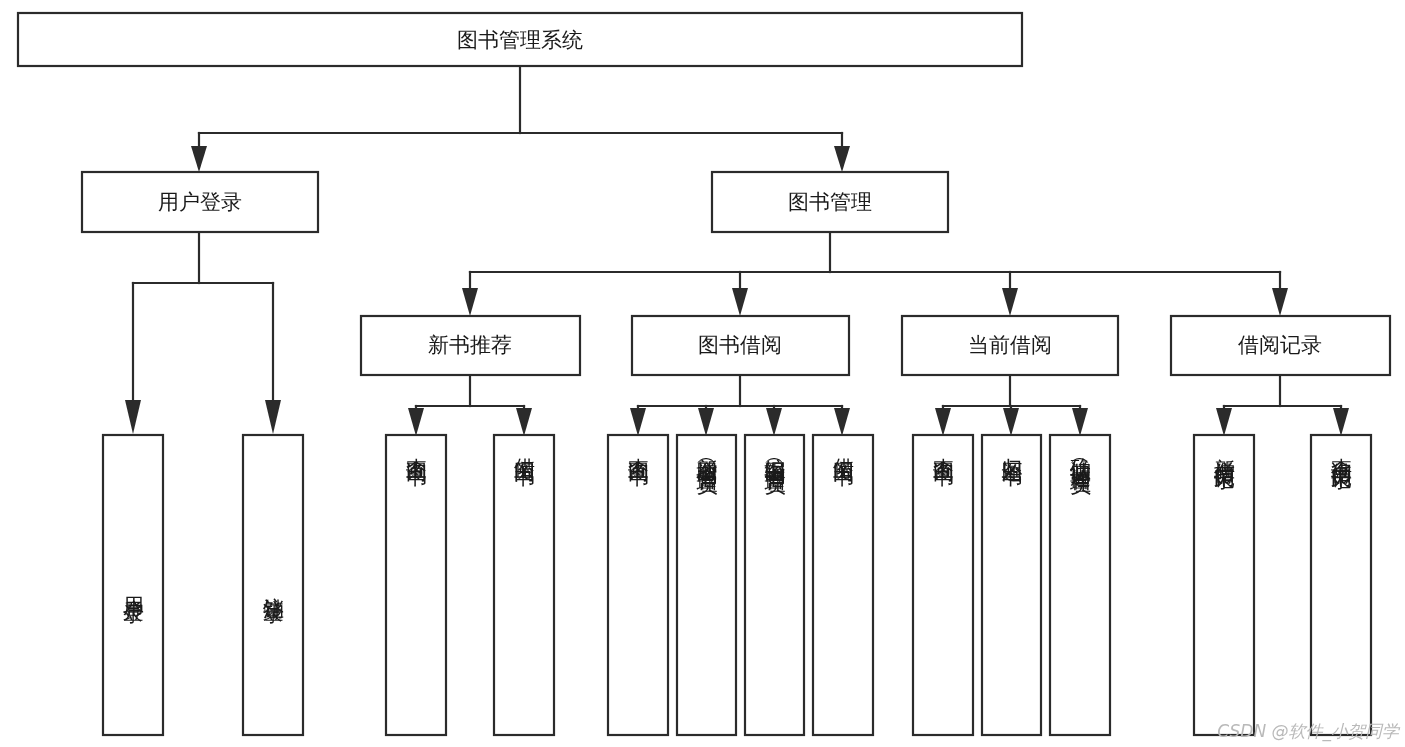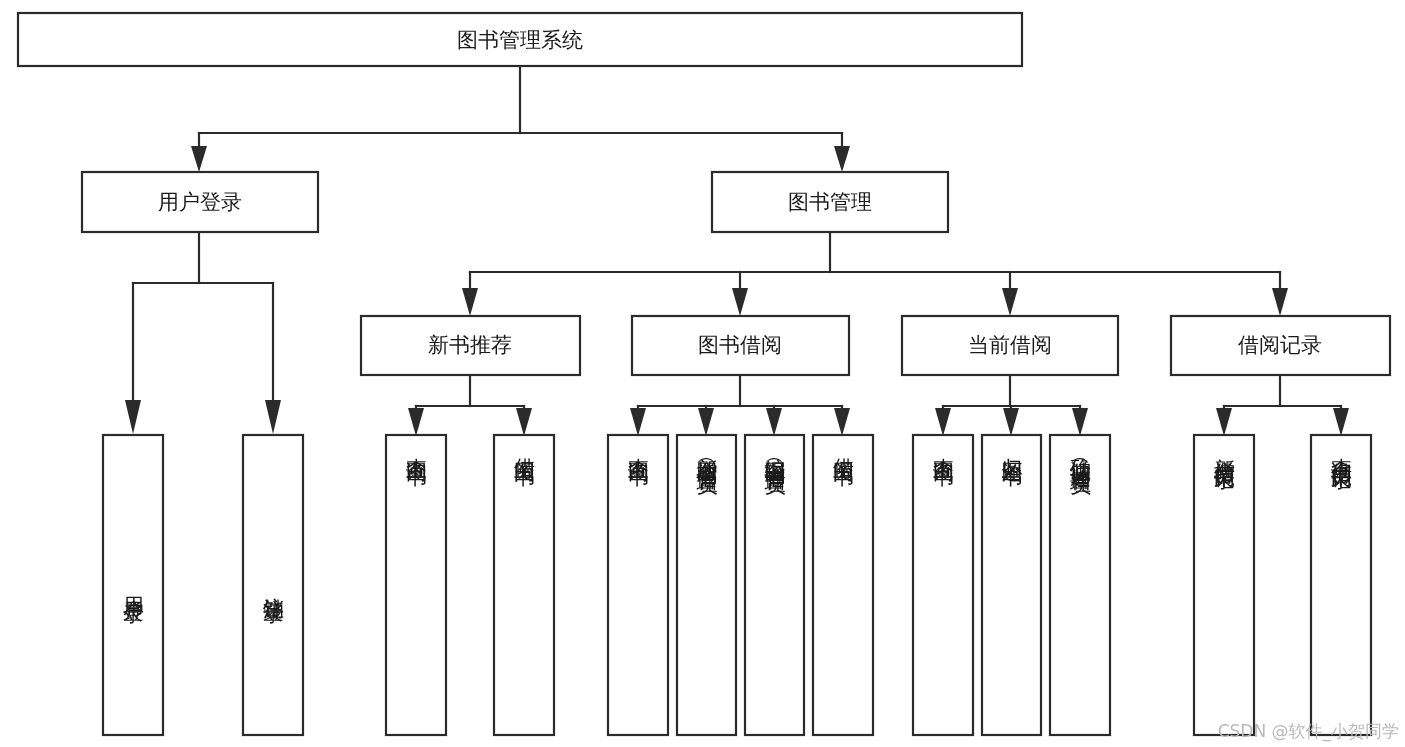"CSDN @软件_小贺同学" .watermark { font-style: none -> italic }
